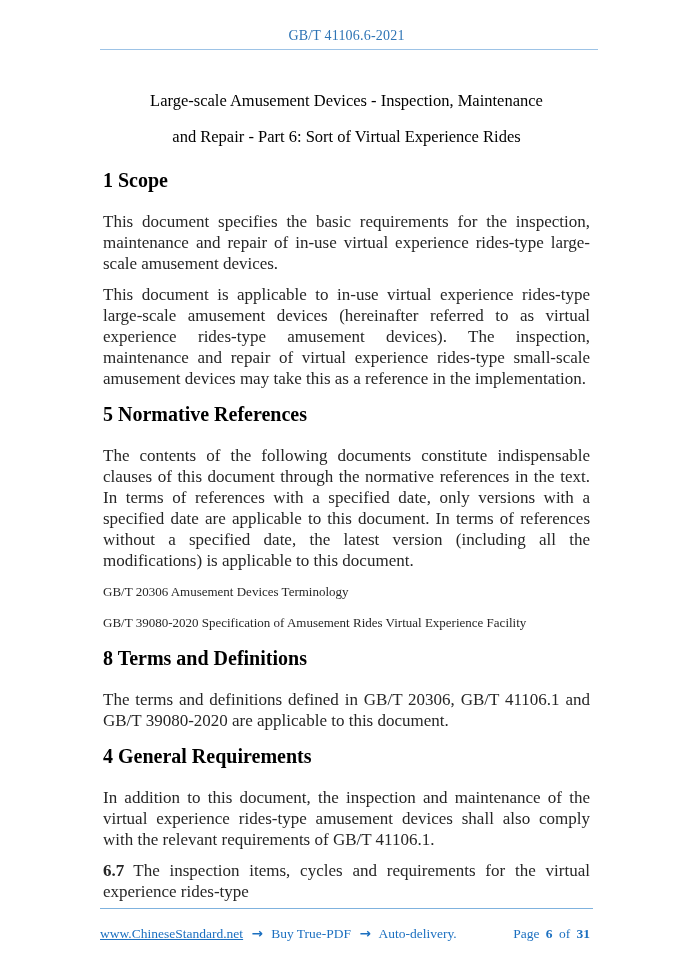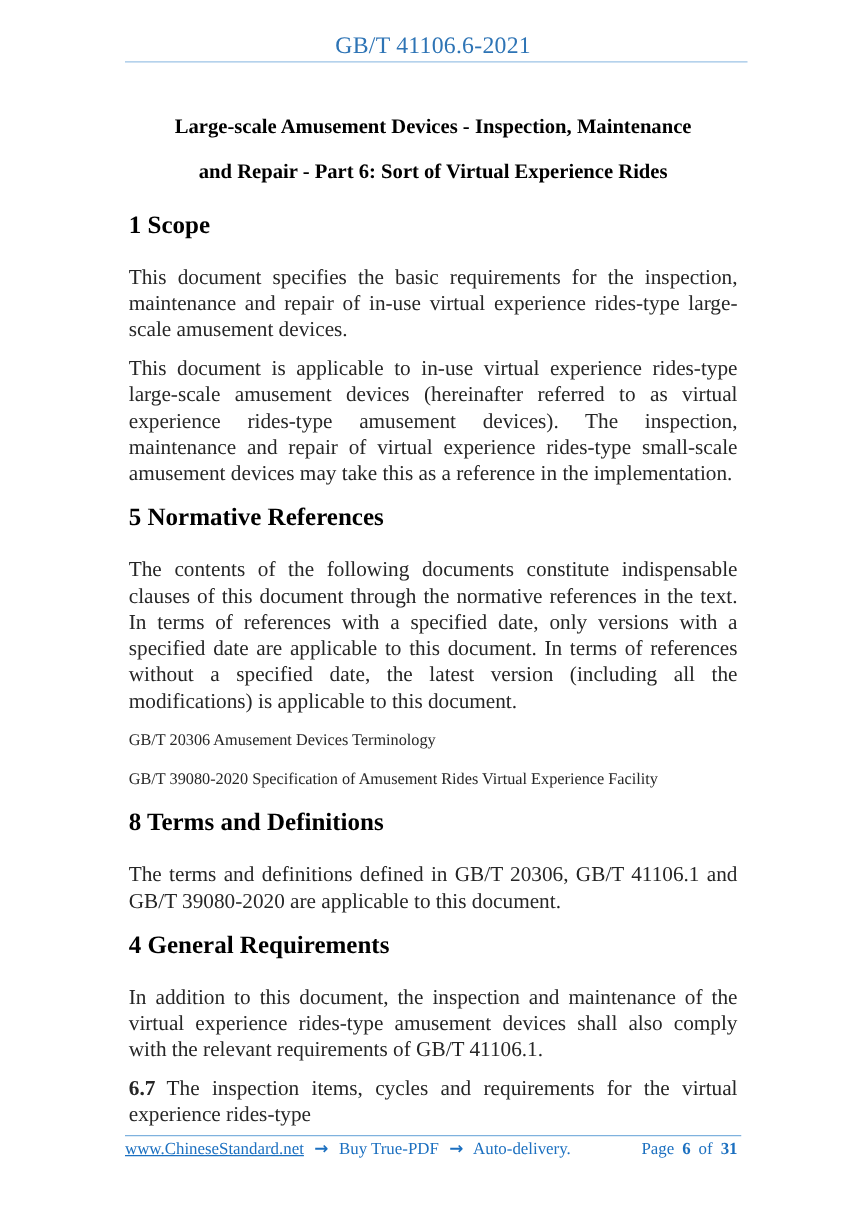"GB/T 41106.6-2021" .header-code { font-size: 19px -> 14px }
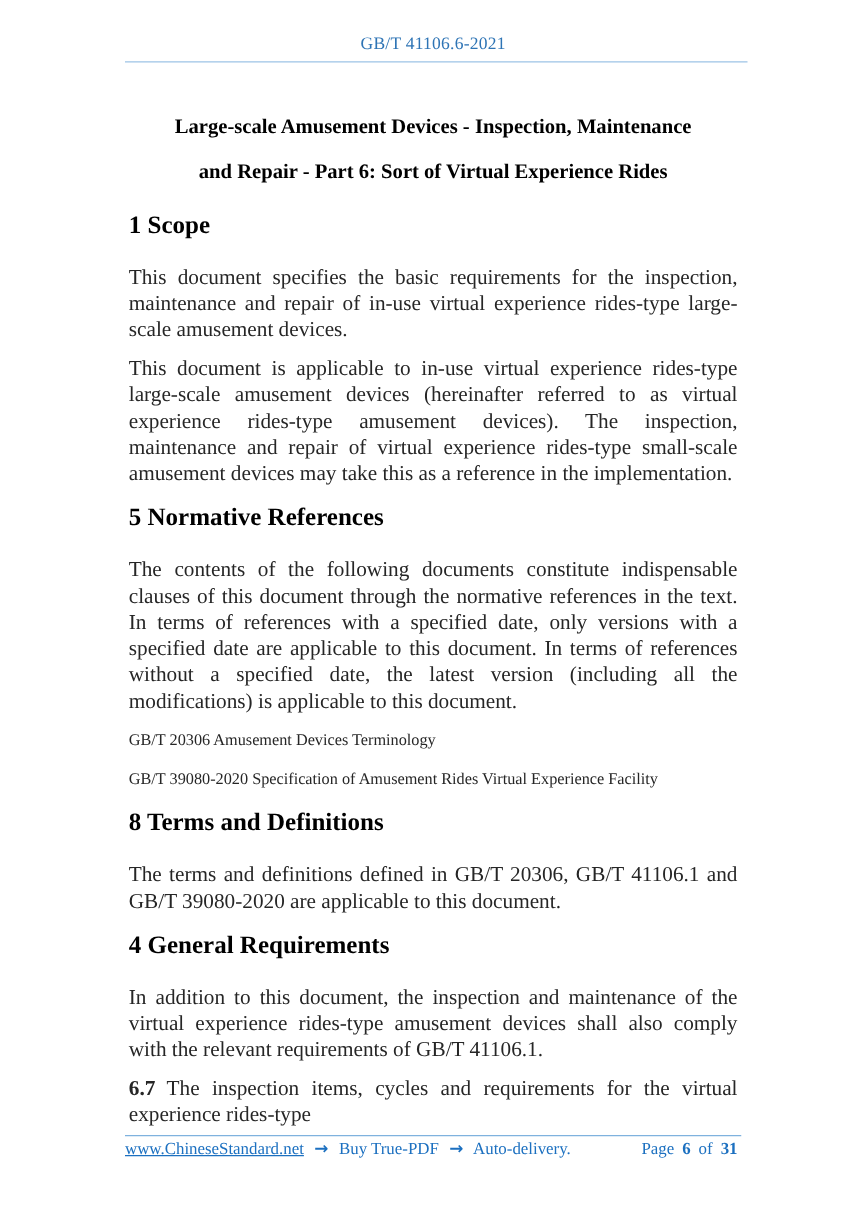"Large-scale Amusement Devices -" .doc-title { font-weight: bold -> normal }
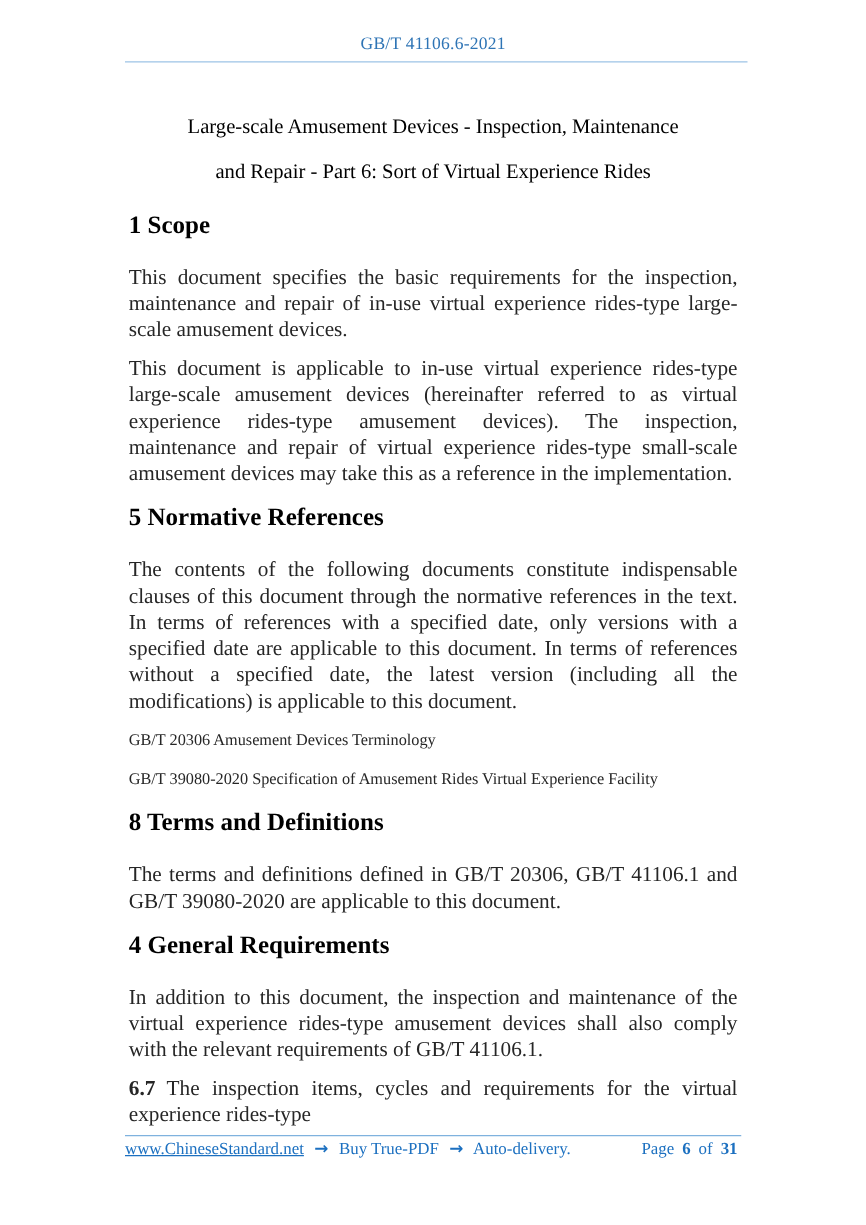"www.ChineseStandard.net → Buy True-PDF →" .footer { padding-top: 2px -> 16px }
